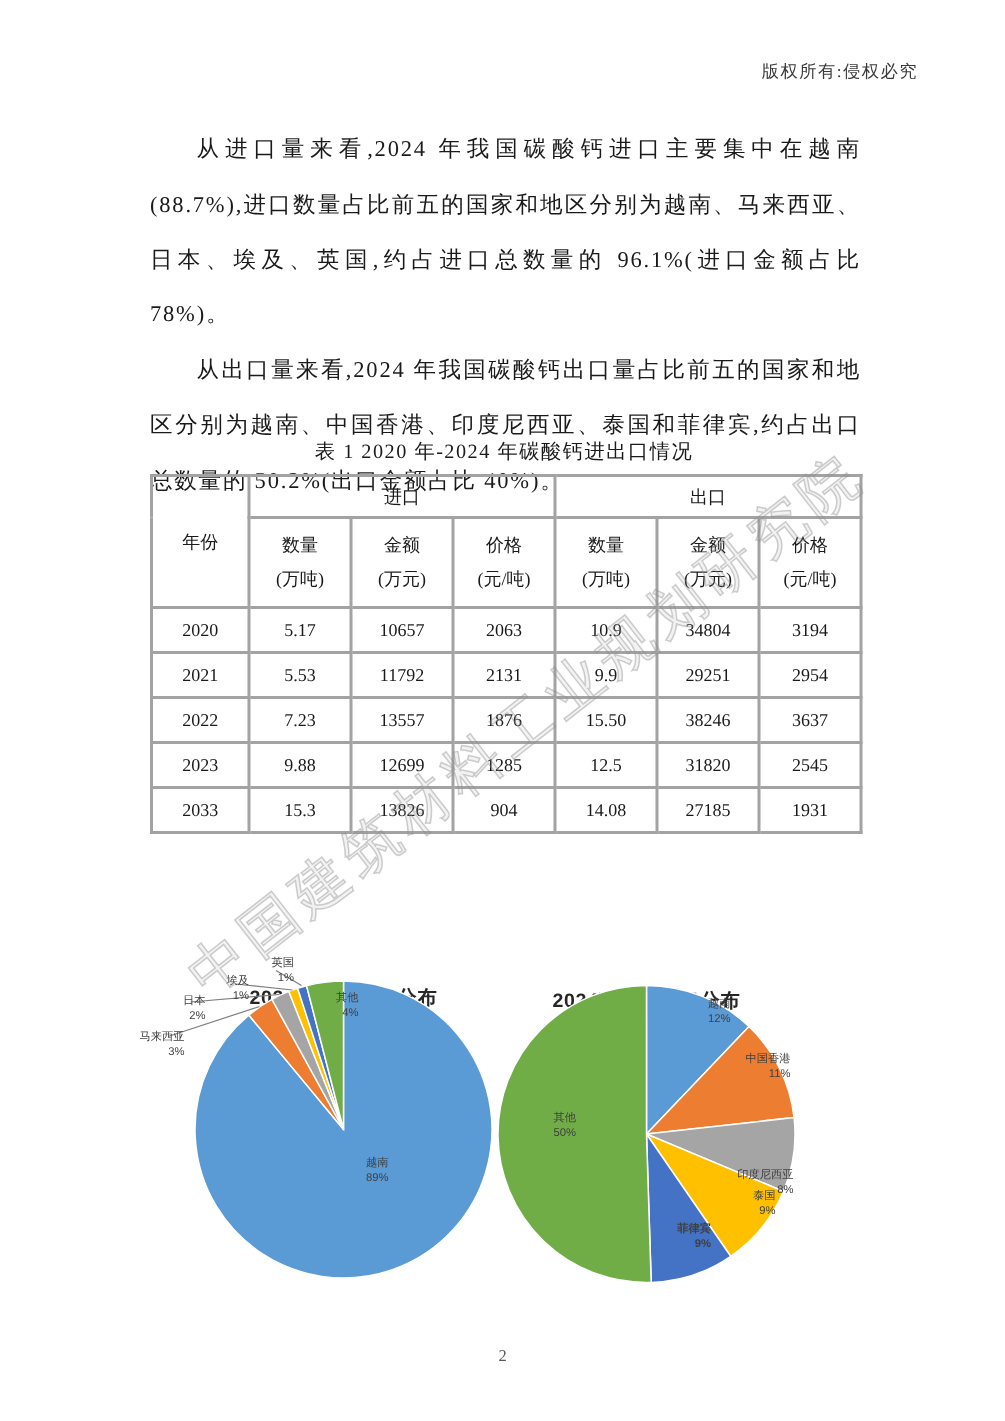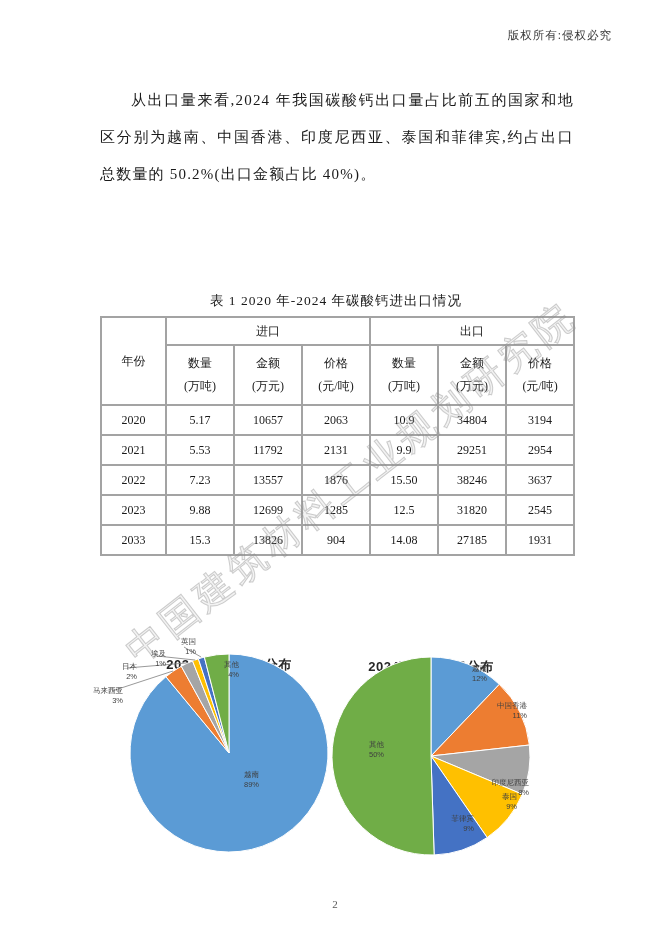"版权所有:侵权必究" .copyright { top: 28px -> 40px }
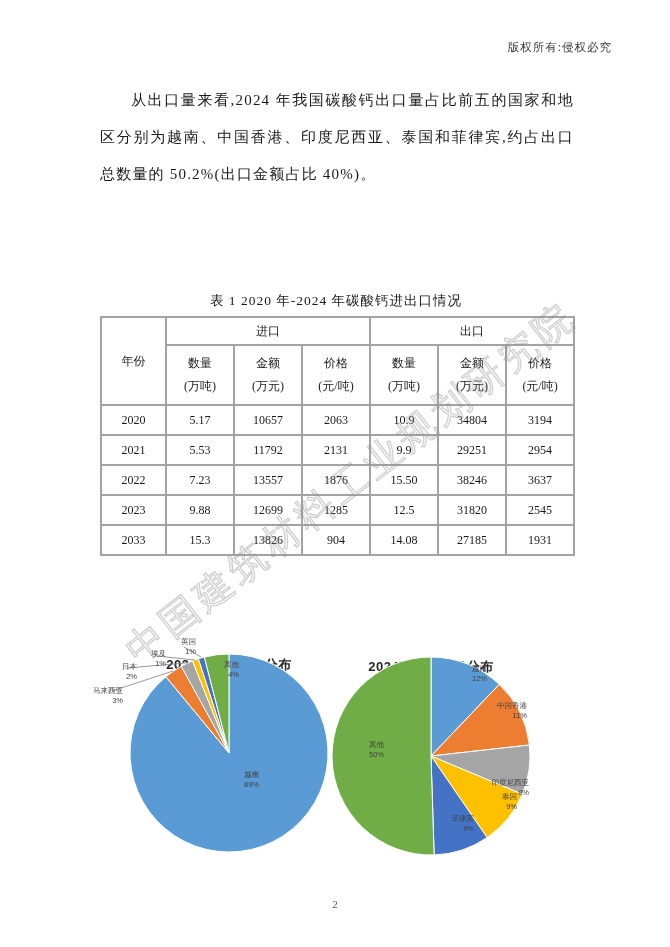"从进口量来看,2024" p.para { html: none -> <p>从进口量来看,2024 年我国碳酸钙进口主要集中在越南(88.7%),进口数量占比前五的国家和地区分别为越南、马来西亚、日本、埃及、英国,约占进口总数量的 96.1%(进口金额占比 78%)。</p> }
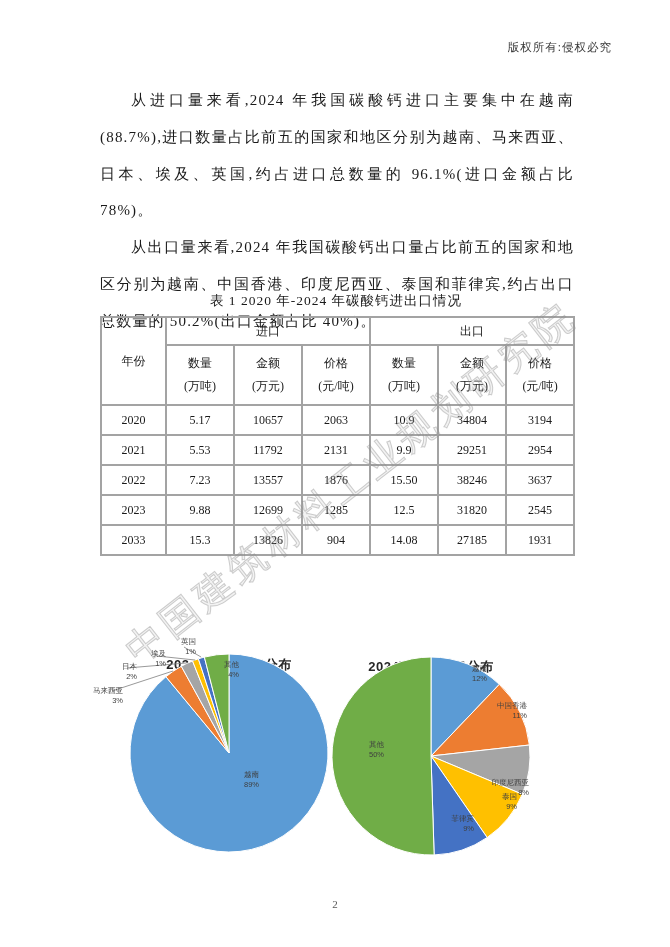"菲律宾" div.pie-label { font-weight: none -> bold }
